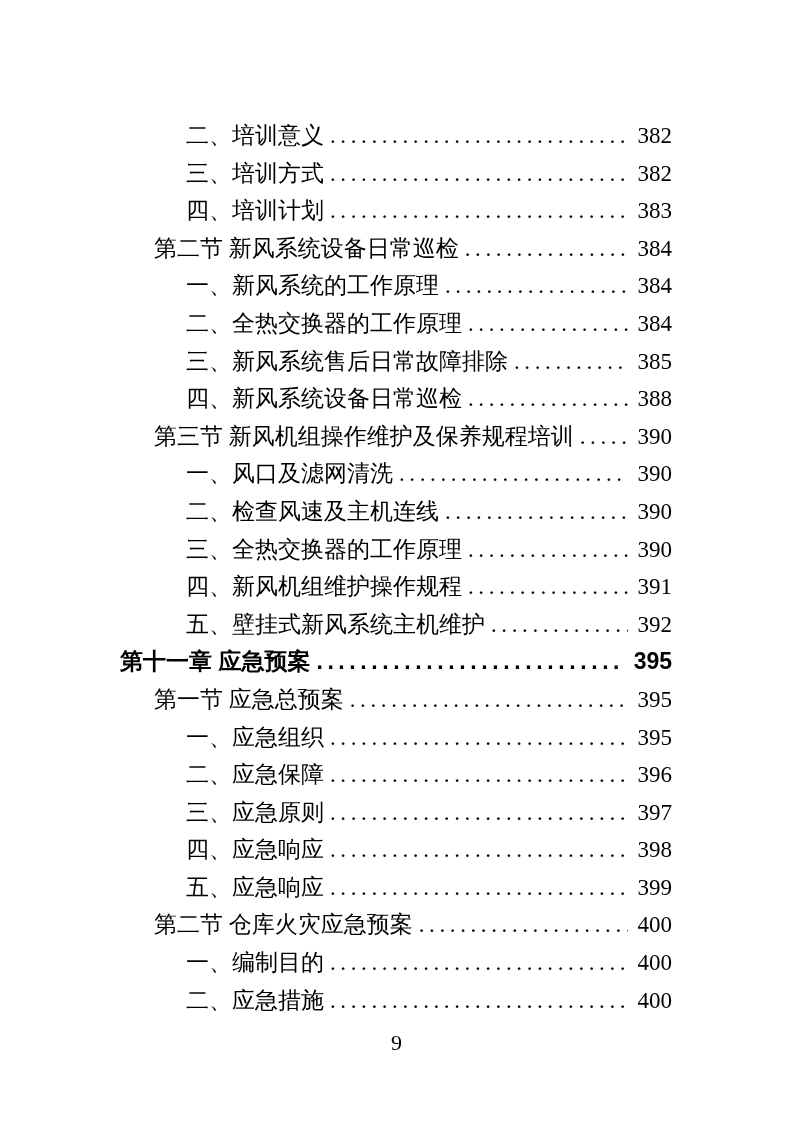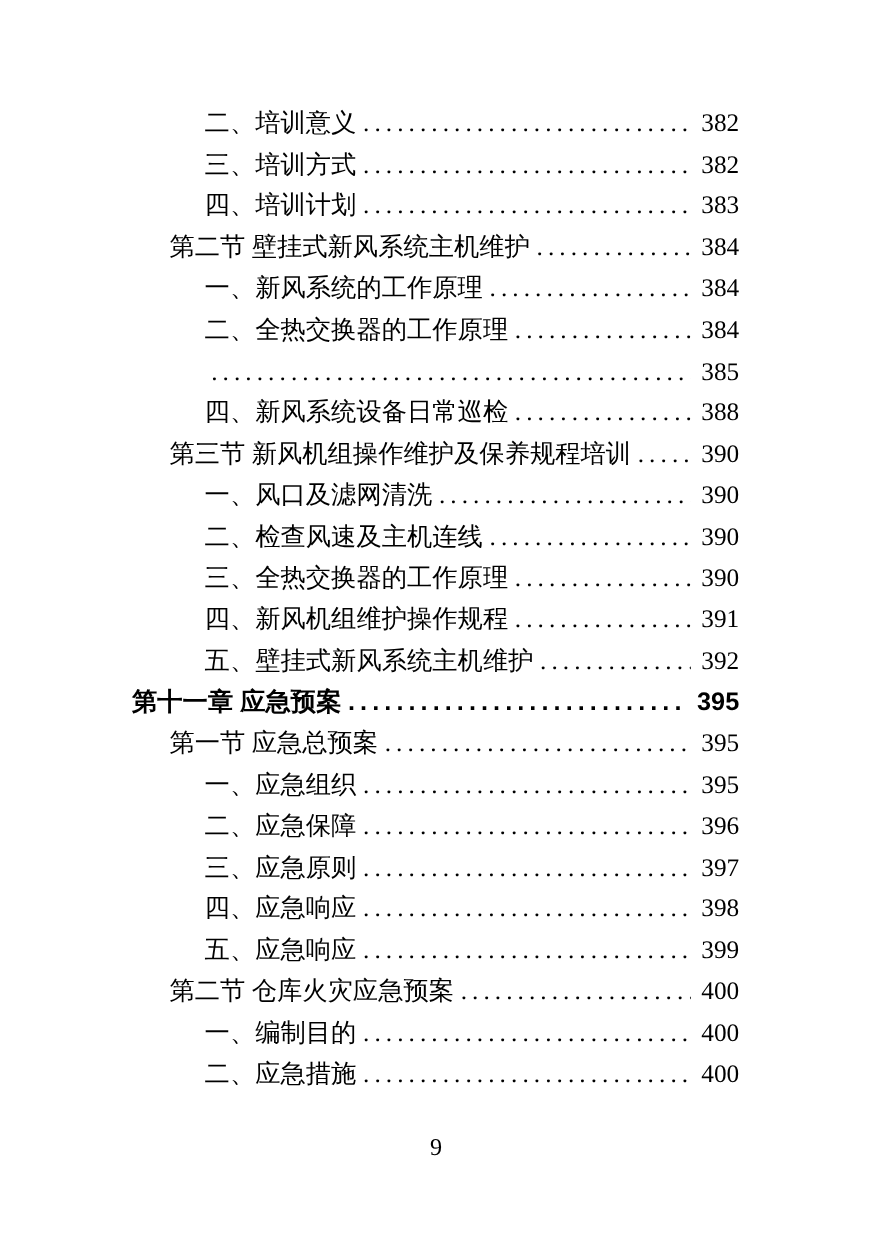"二、培训意义" .toc { top: 77px -> 101px }
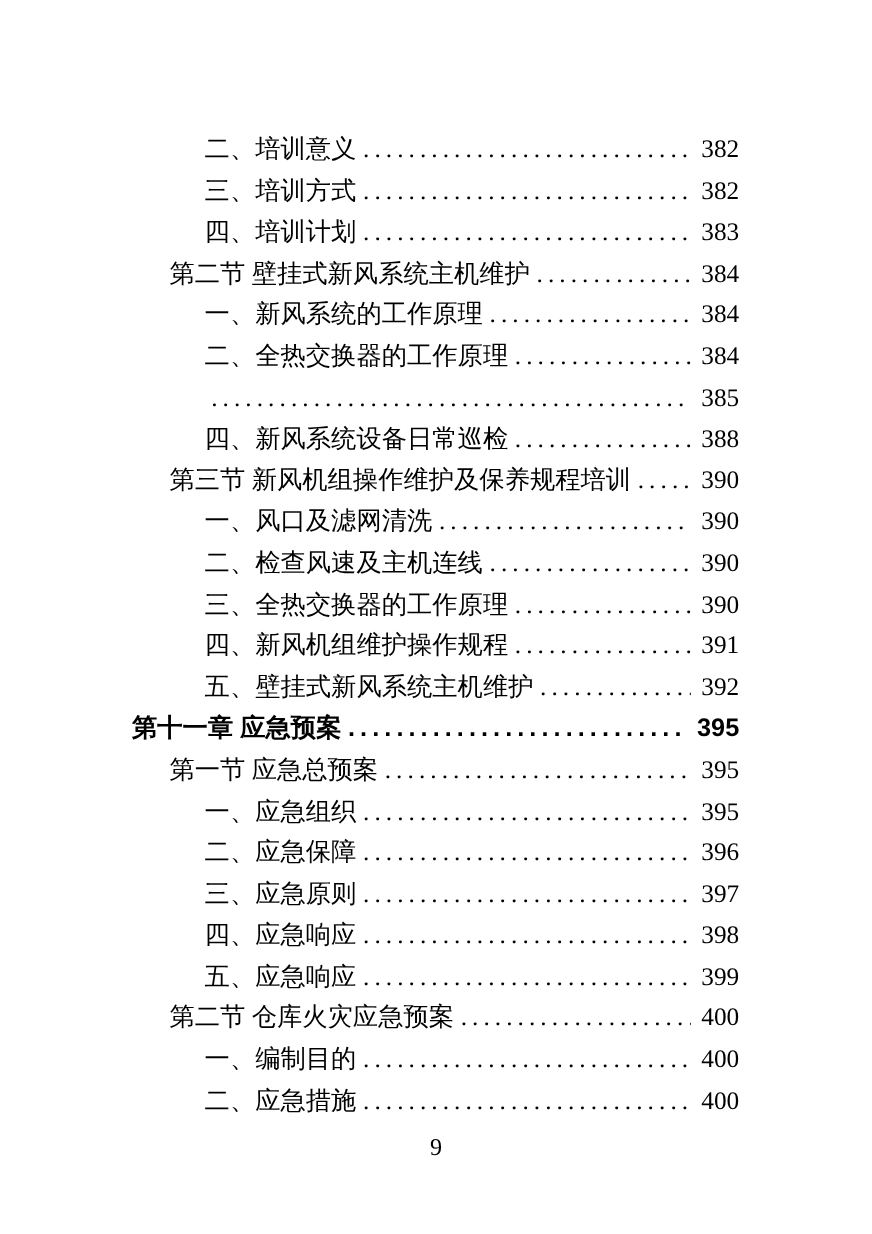"第二节 壁挂式新风系统主机维护" span.toc-title { text: 壁挂式新风系统主机维护 -> 新风系统设备日常巡检 }
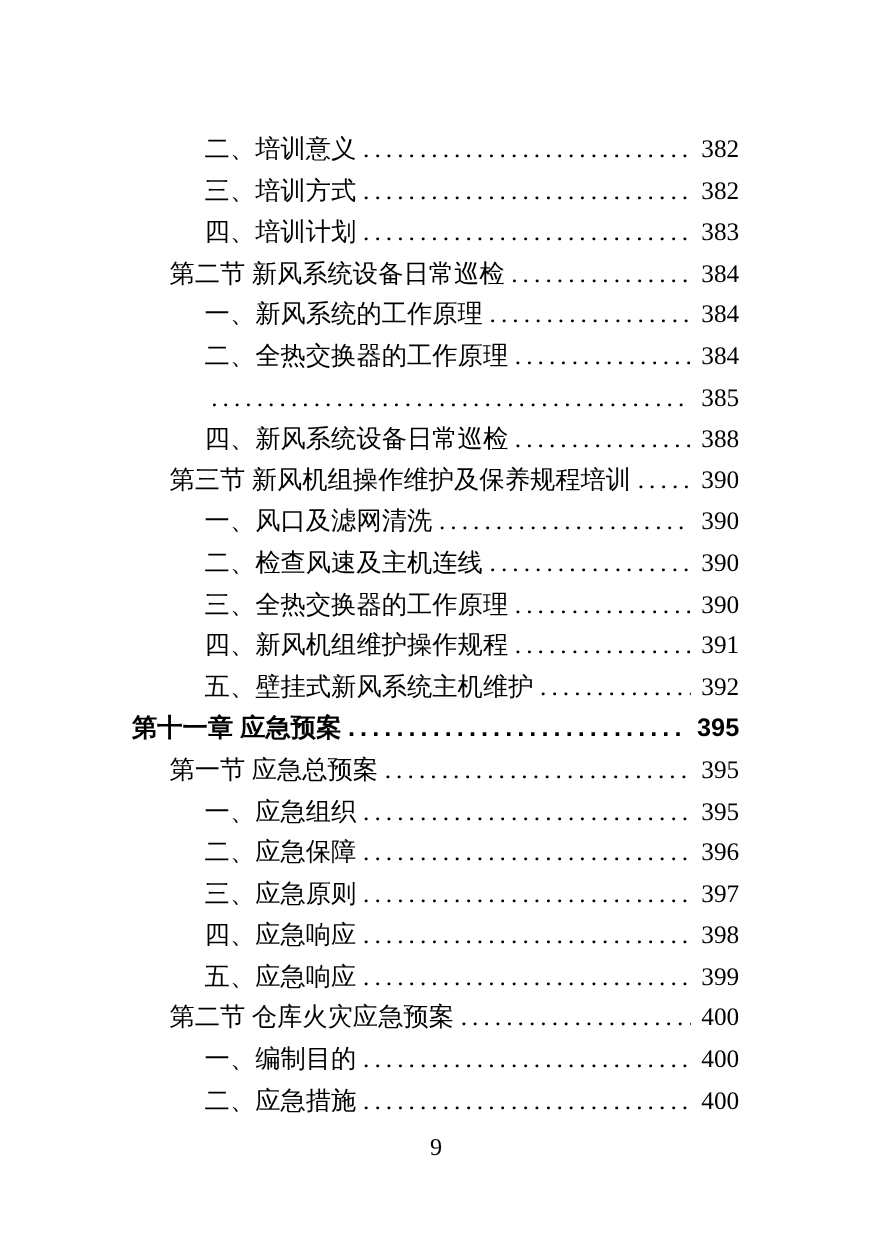"三、新风系统售后日常故障排除" span.toc-title { html: none -> <span>三、新风系统售后日常故障排除</span> }
